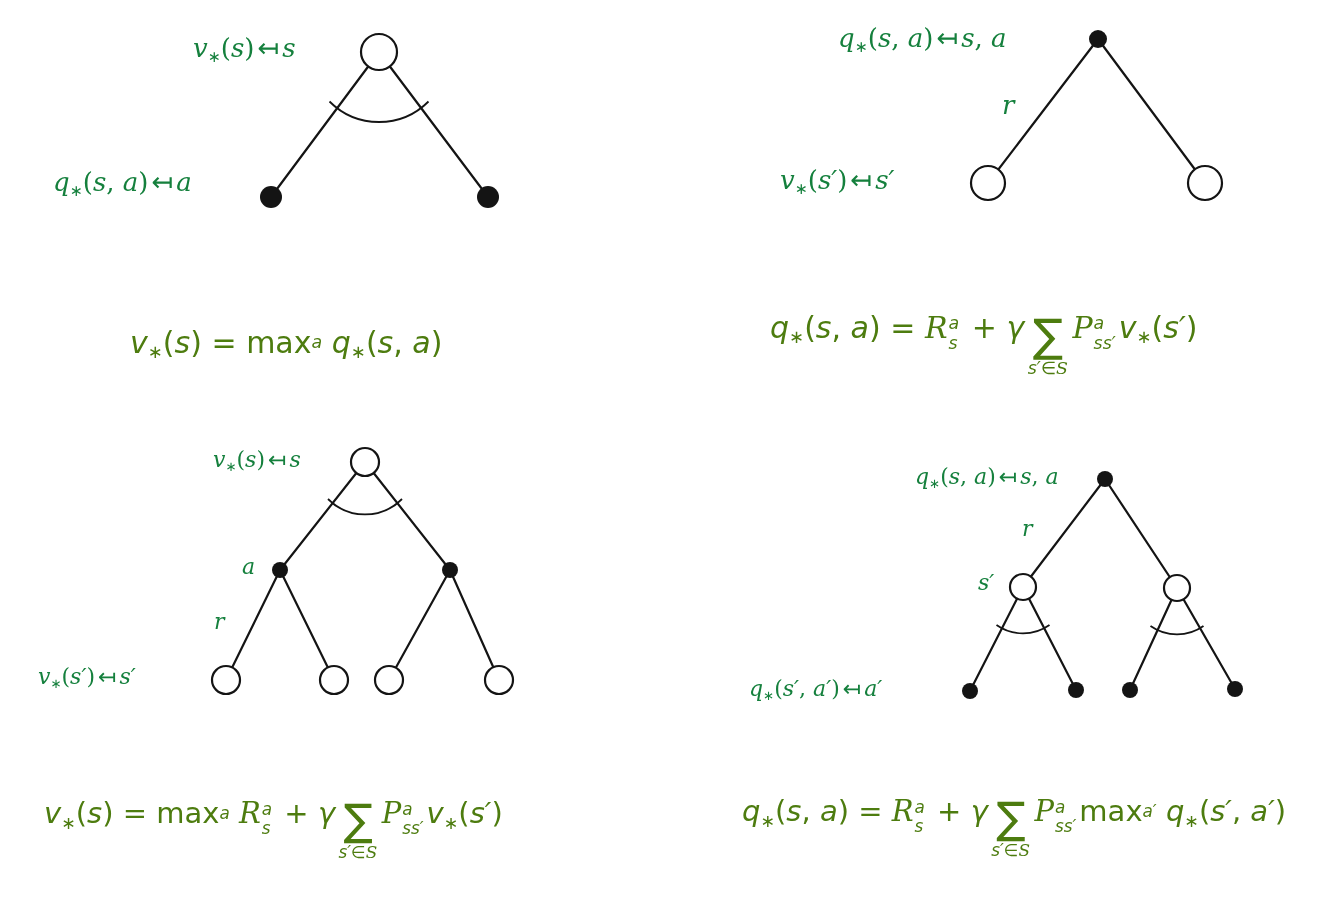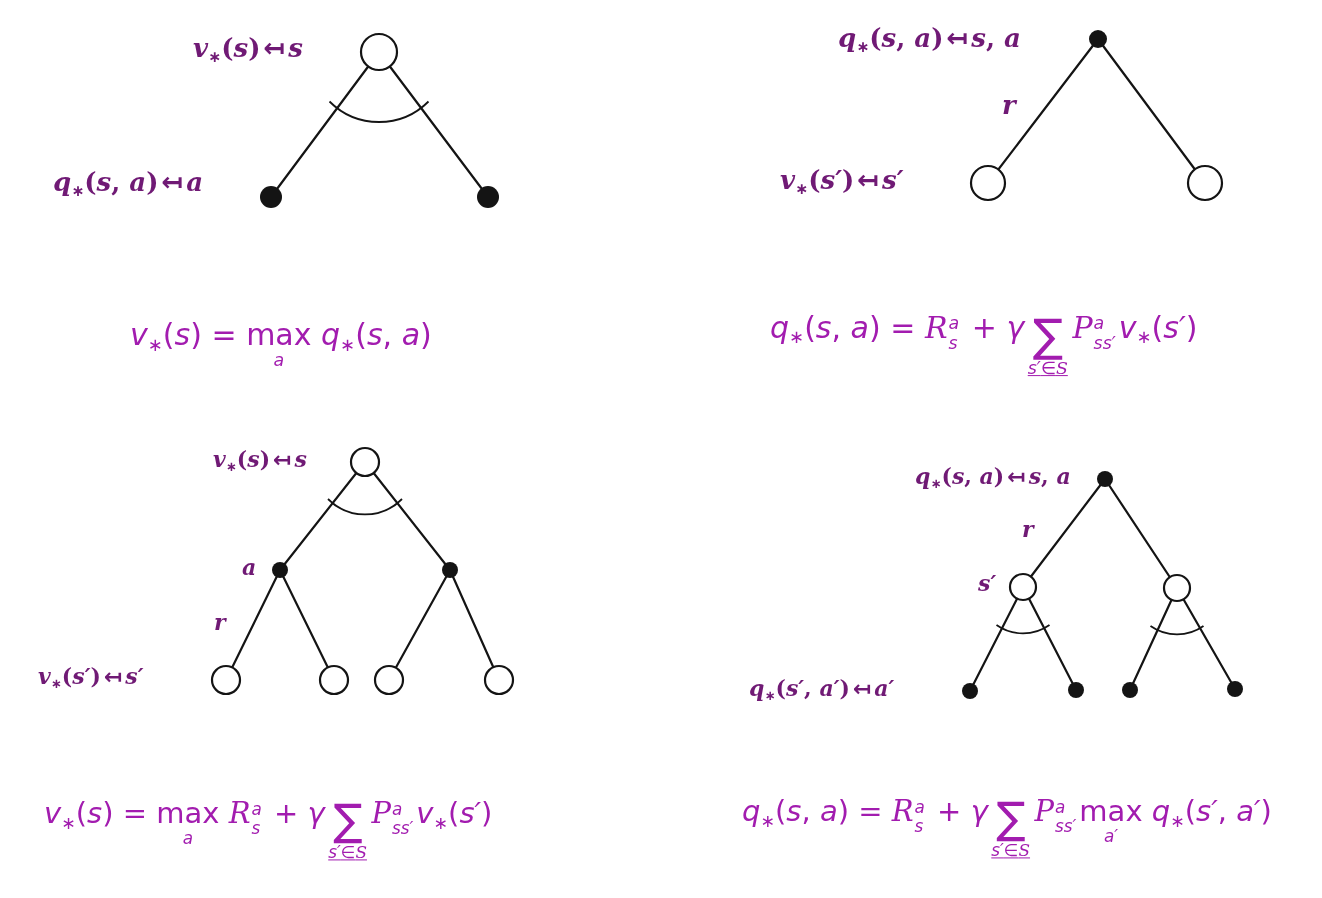"v∗(s)↤s" .lbl { color: #701a75 -> #15803d; font-weight: bold -> none }
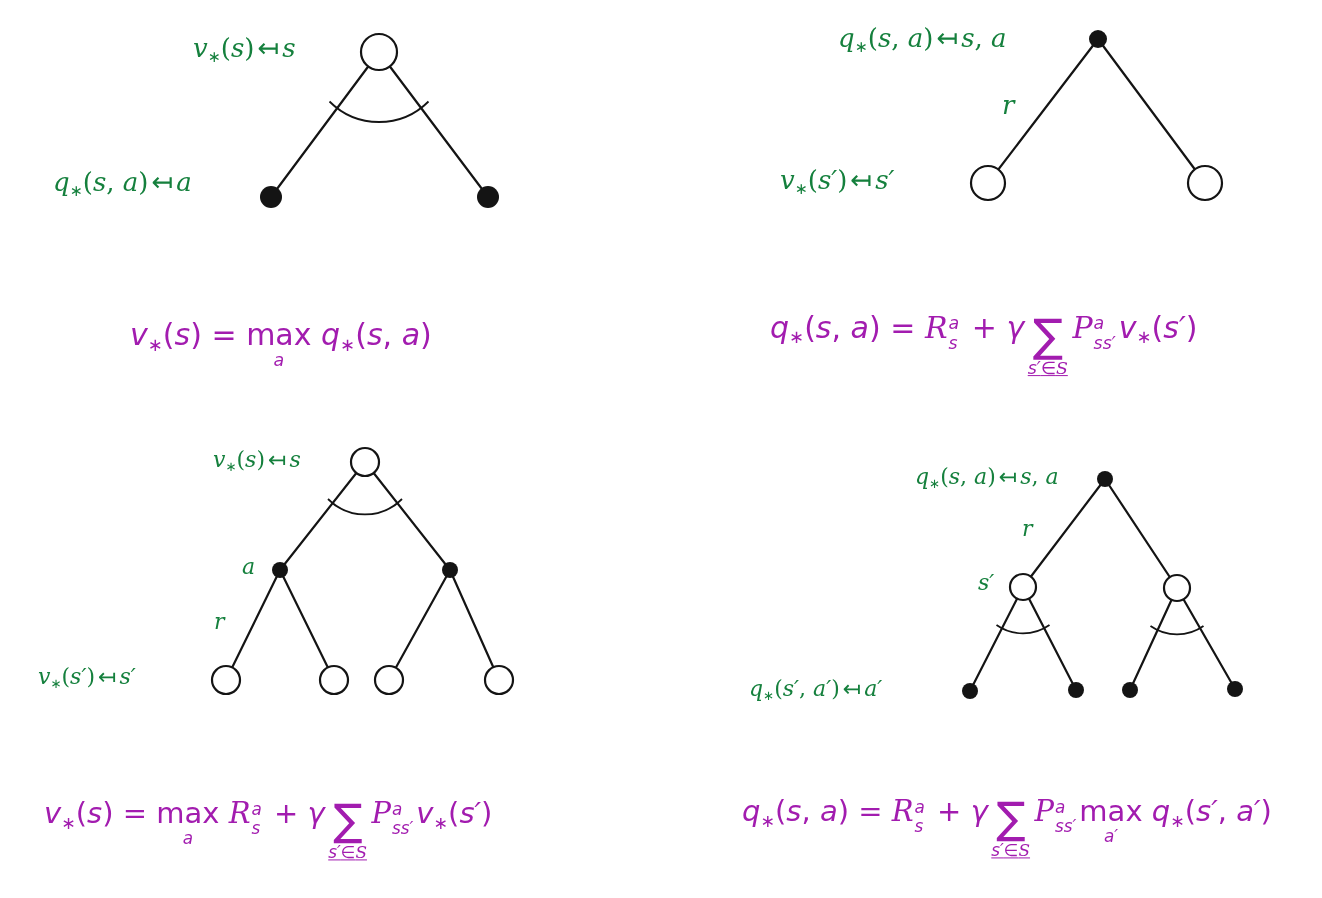"v∗(s) =" .eq { color: #a21caf -> #4d7c0f }
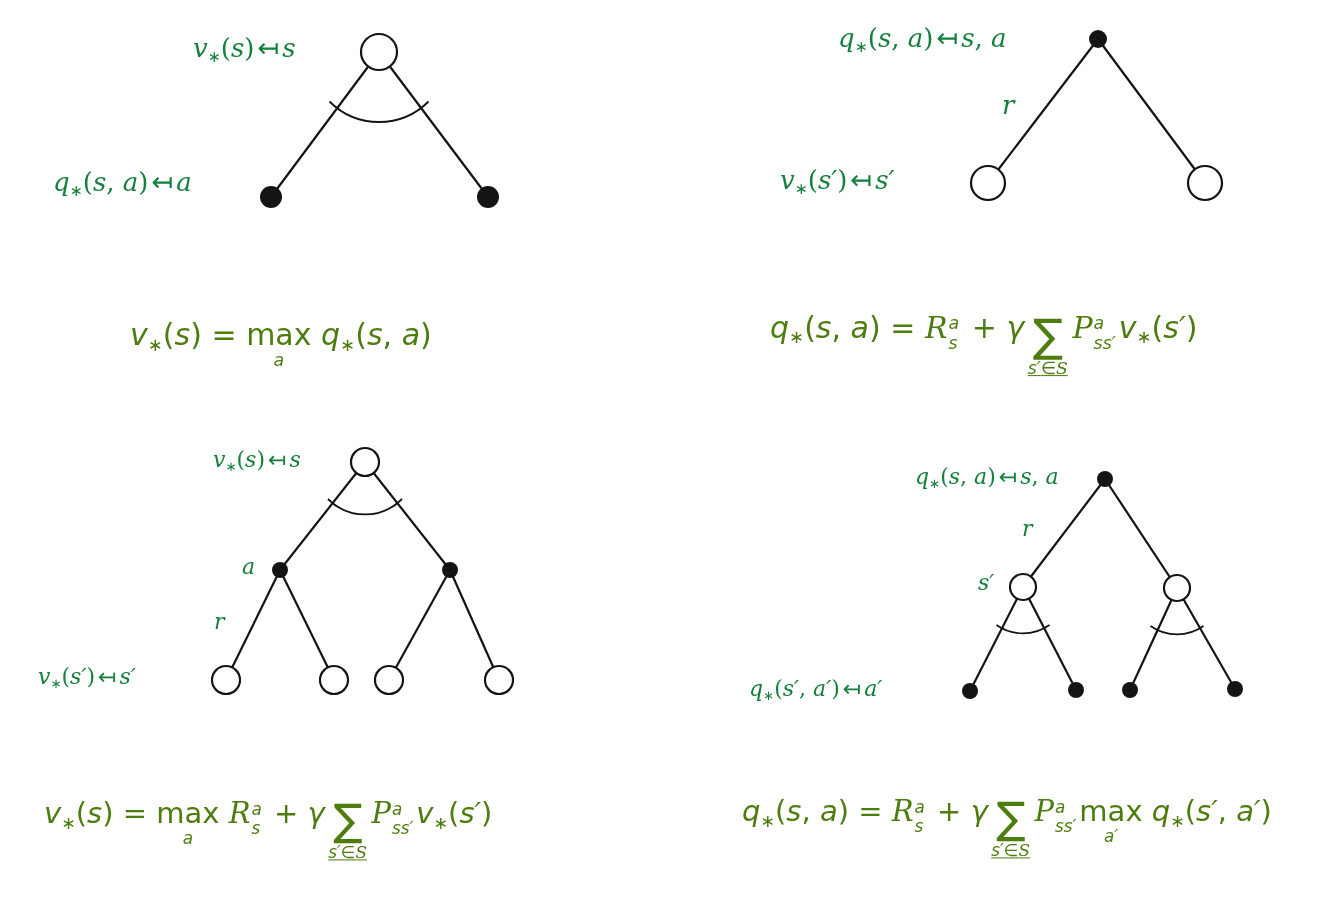"max" .munder { flex-direction: column -> row }
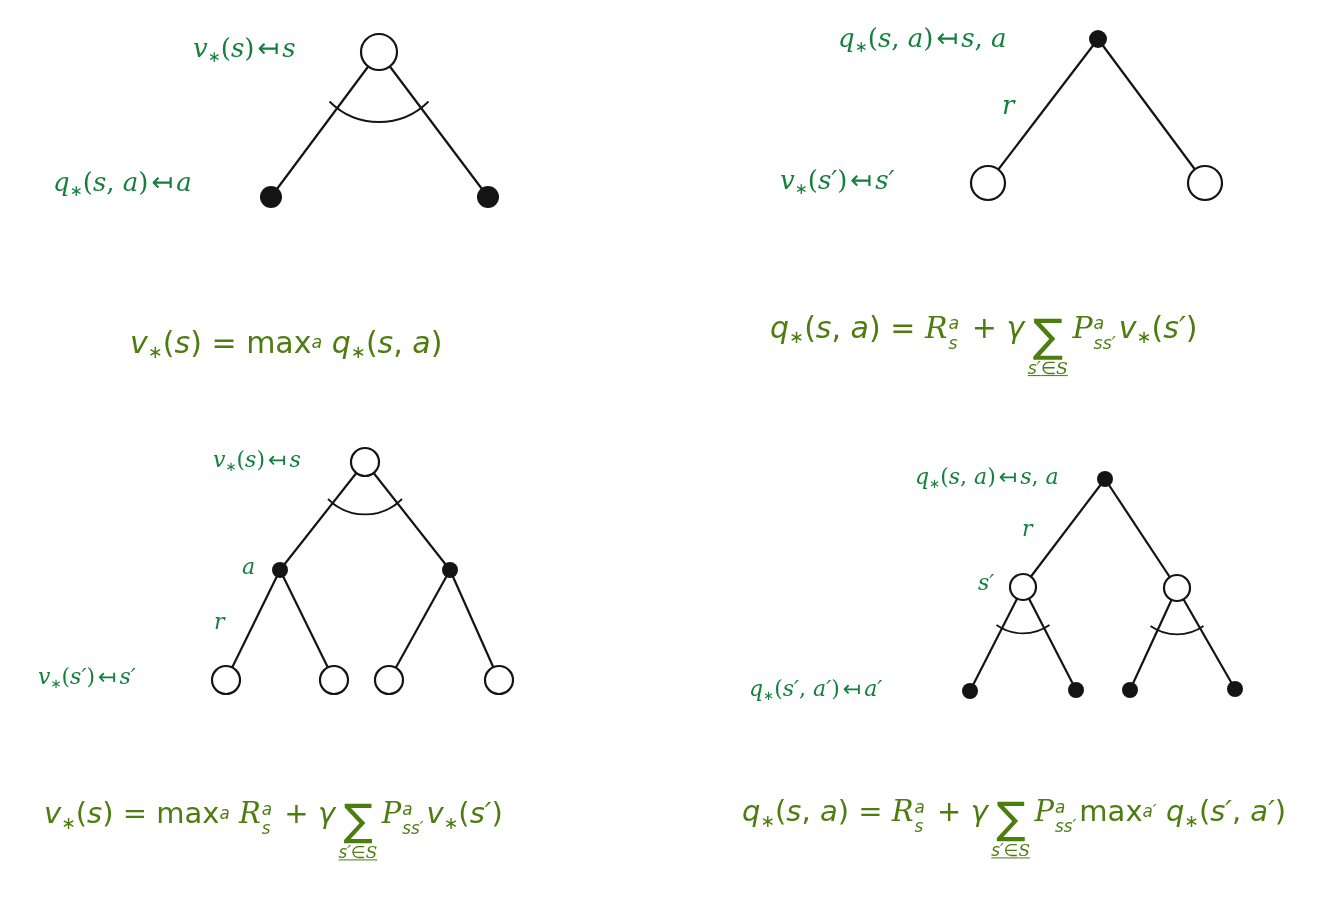"s′∈S" .mlimits { text-decoration: underline -> none }
